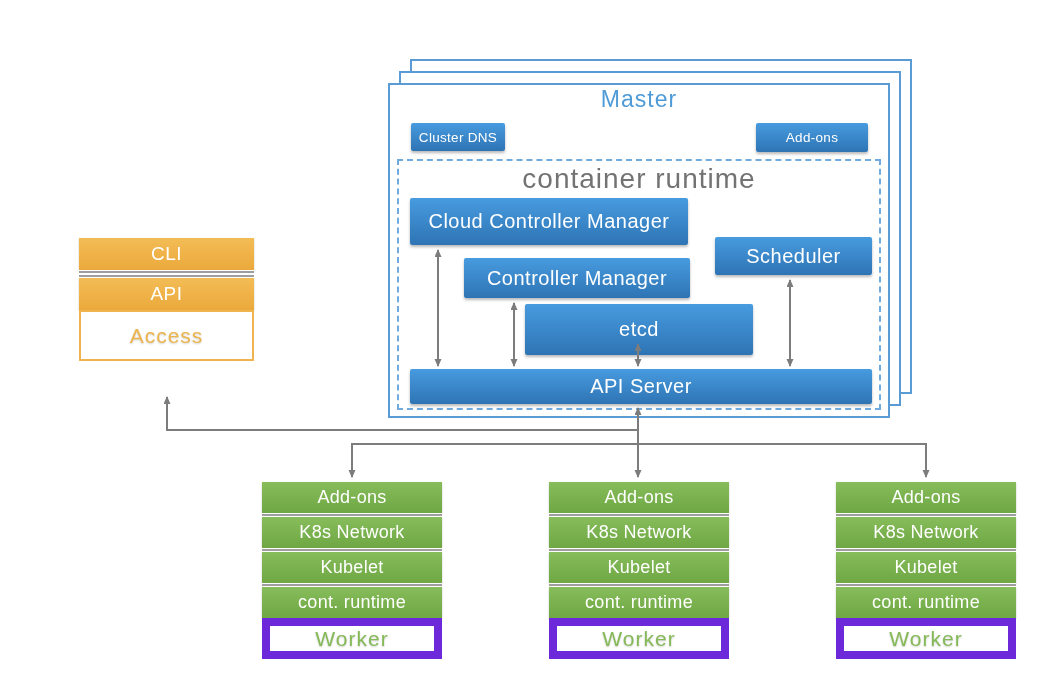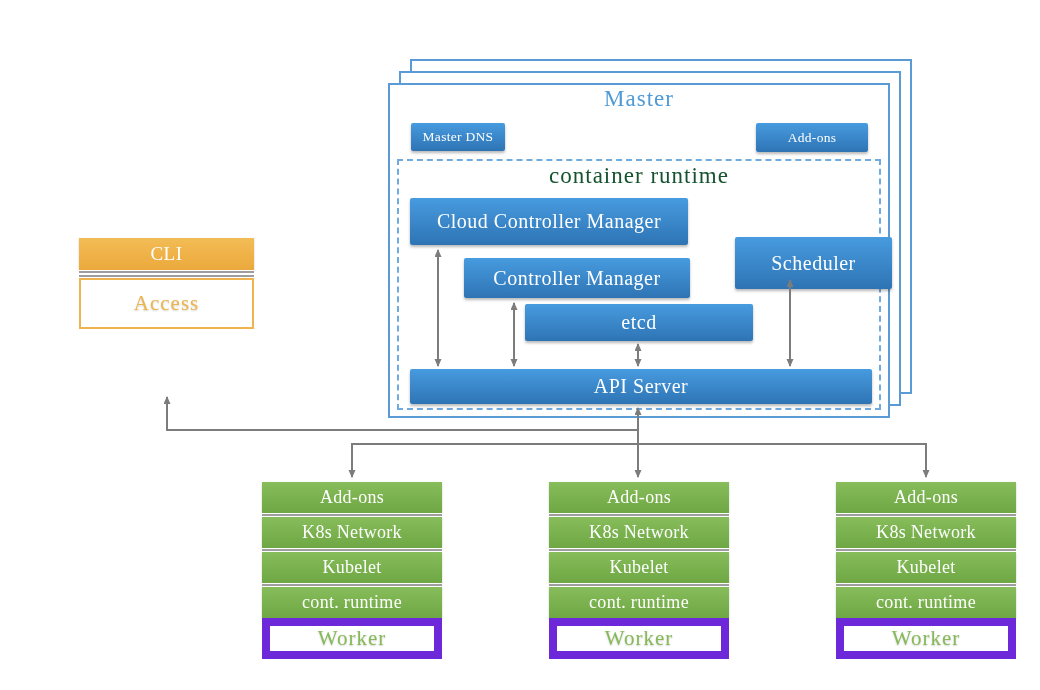"Master" .canvas { font-family: Liberation Serif, serif -> Liberation Sans, sans-serif }
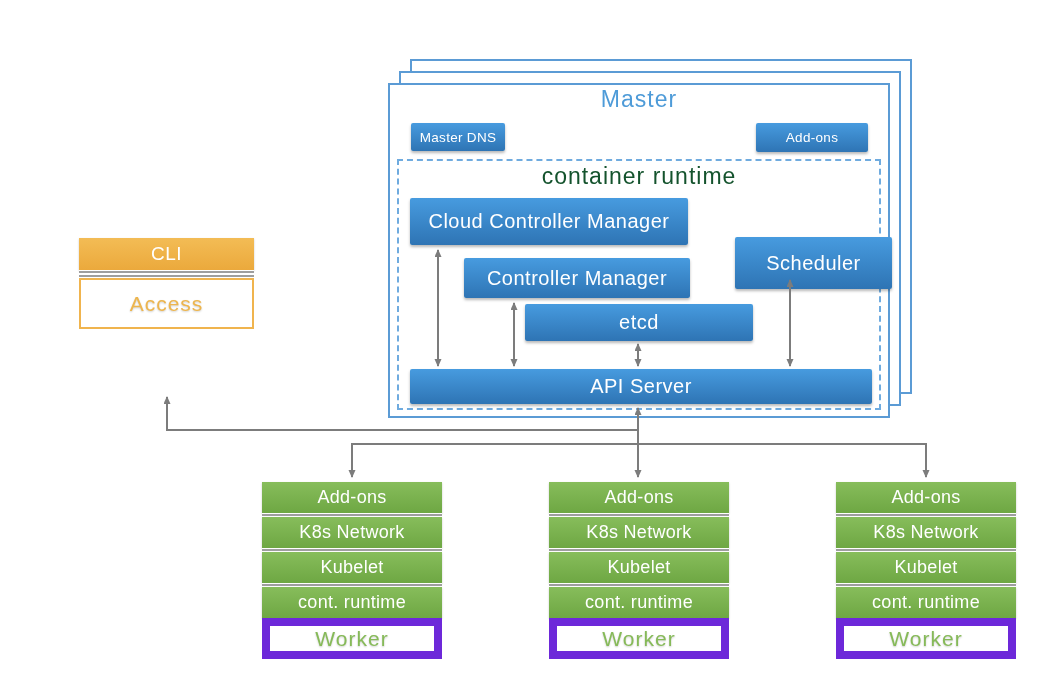"Master DNS" div.bluebox { text: Master -> Cluster }
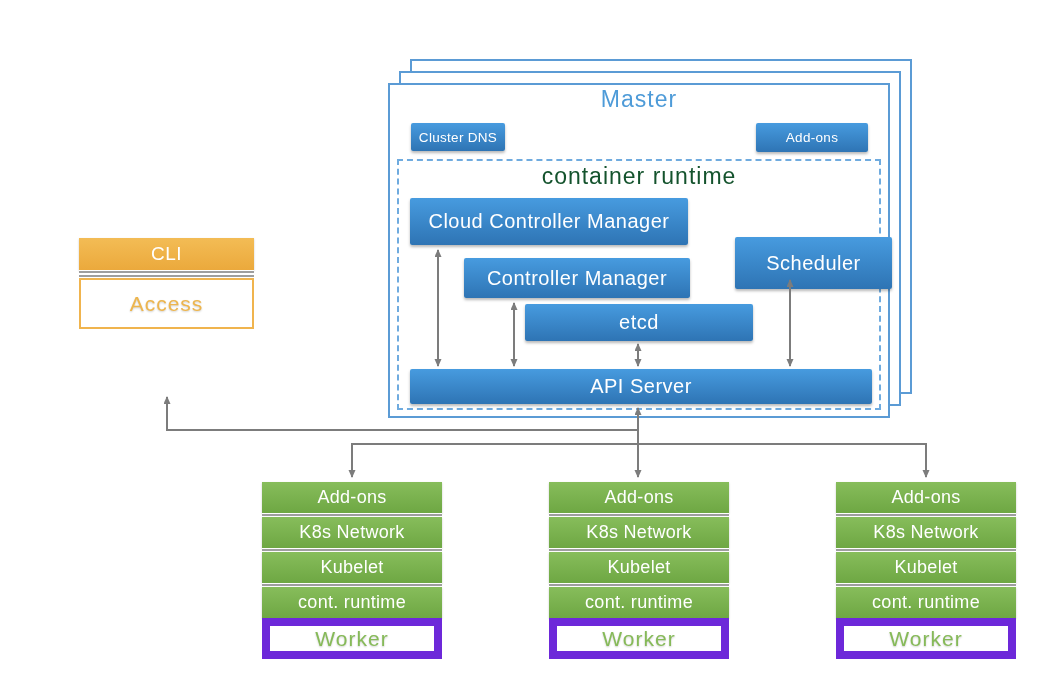"container runtime" .cr-title { color: #14532d -> #737373; font-size: 23px -> 28px }
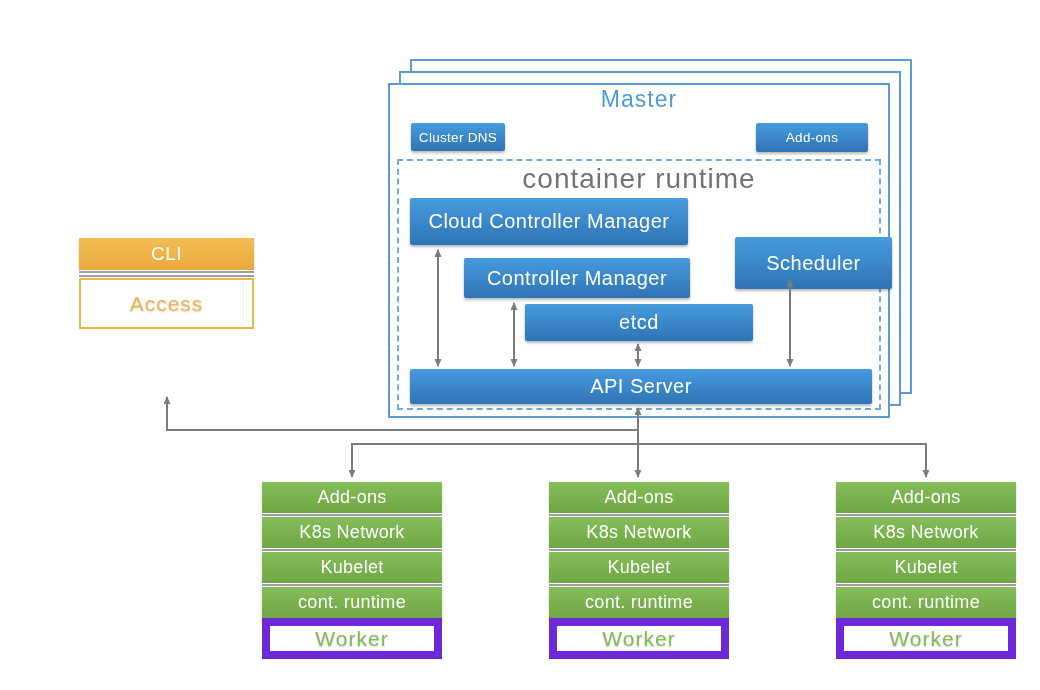"Scheduler" .b-sched { height: 52px -> 38px; left: 735px -> 715px }
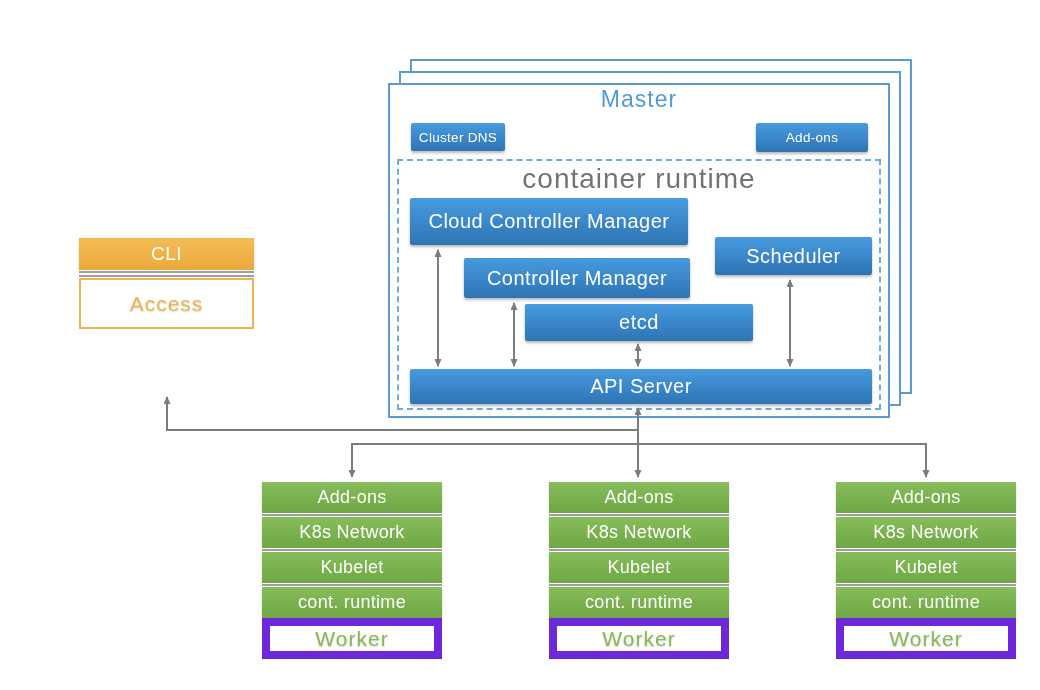"API" div.row { html: none -> <div>API</div> }
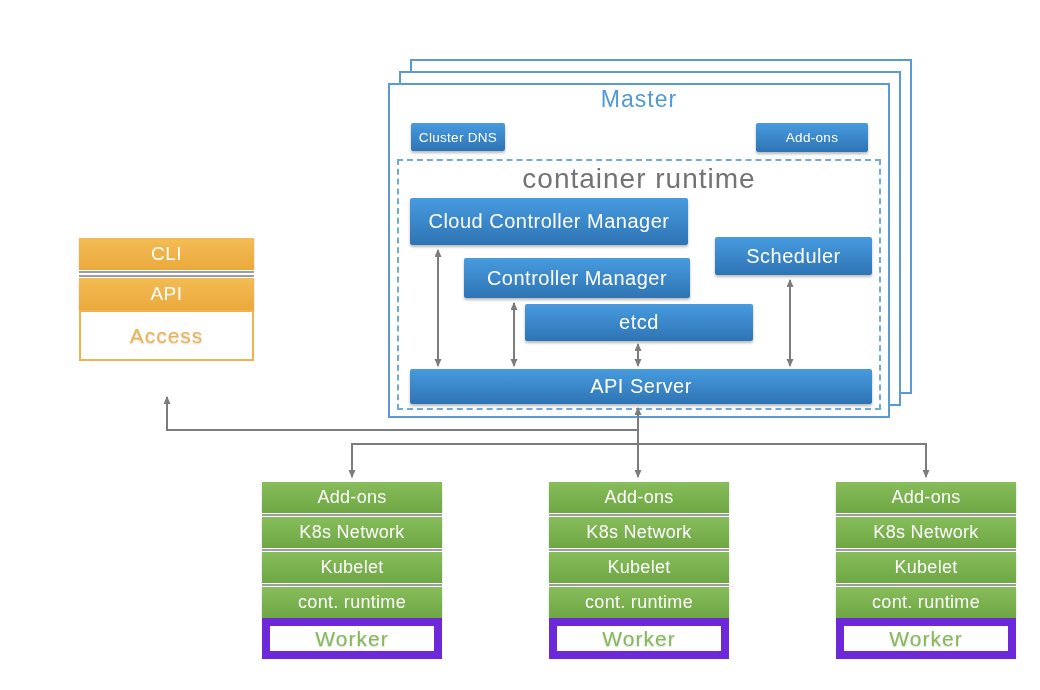"etcd" .b-etcd { height: 37px -> 51px }
